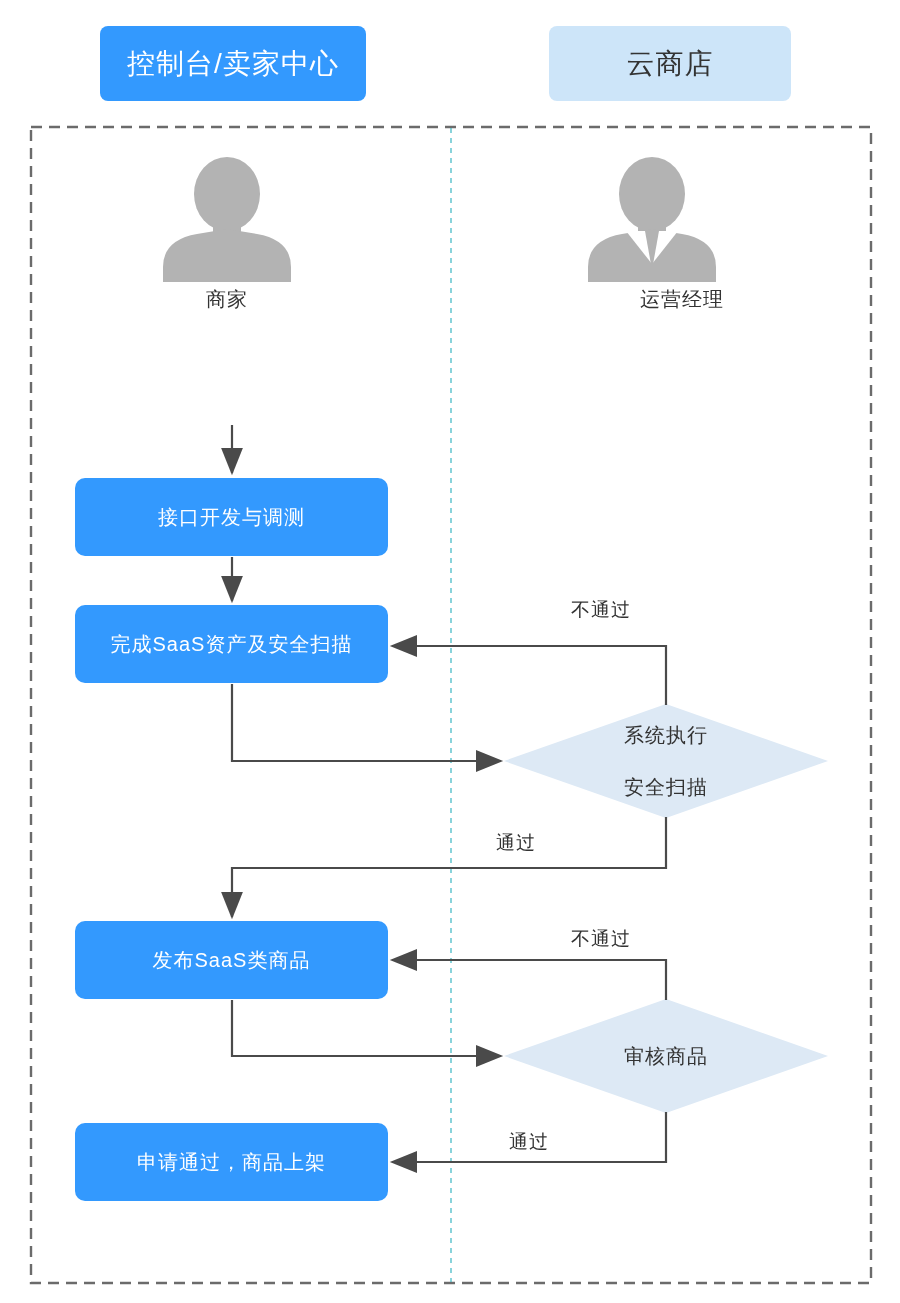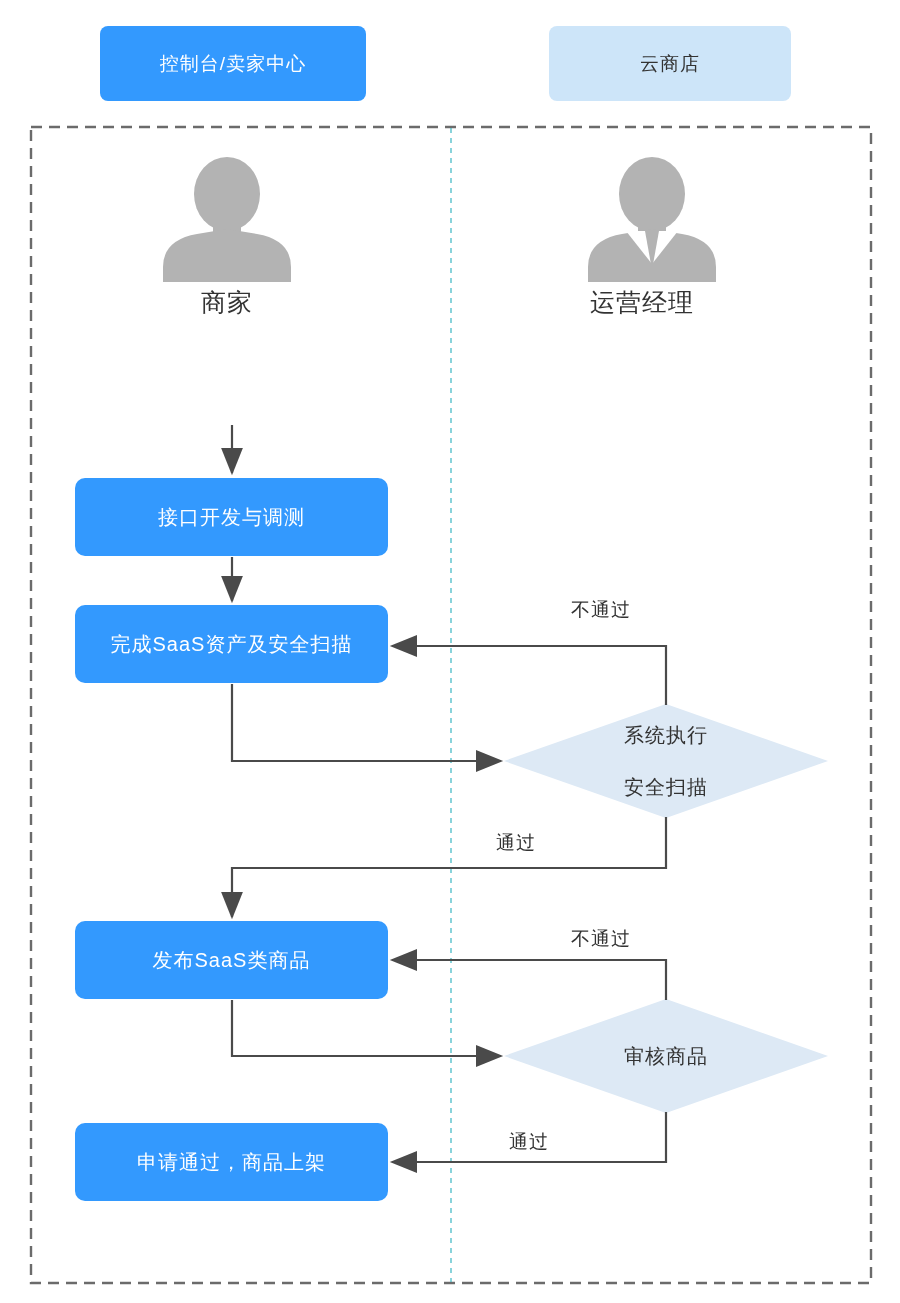"控制台/卖家中心" .lane-hdr { font-size: 19px -> 28px }
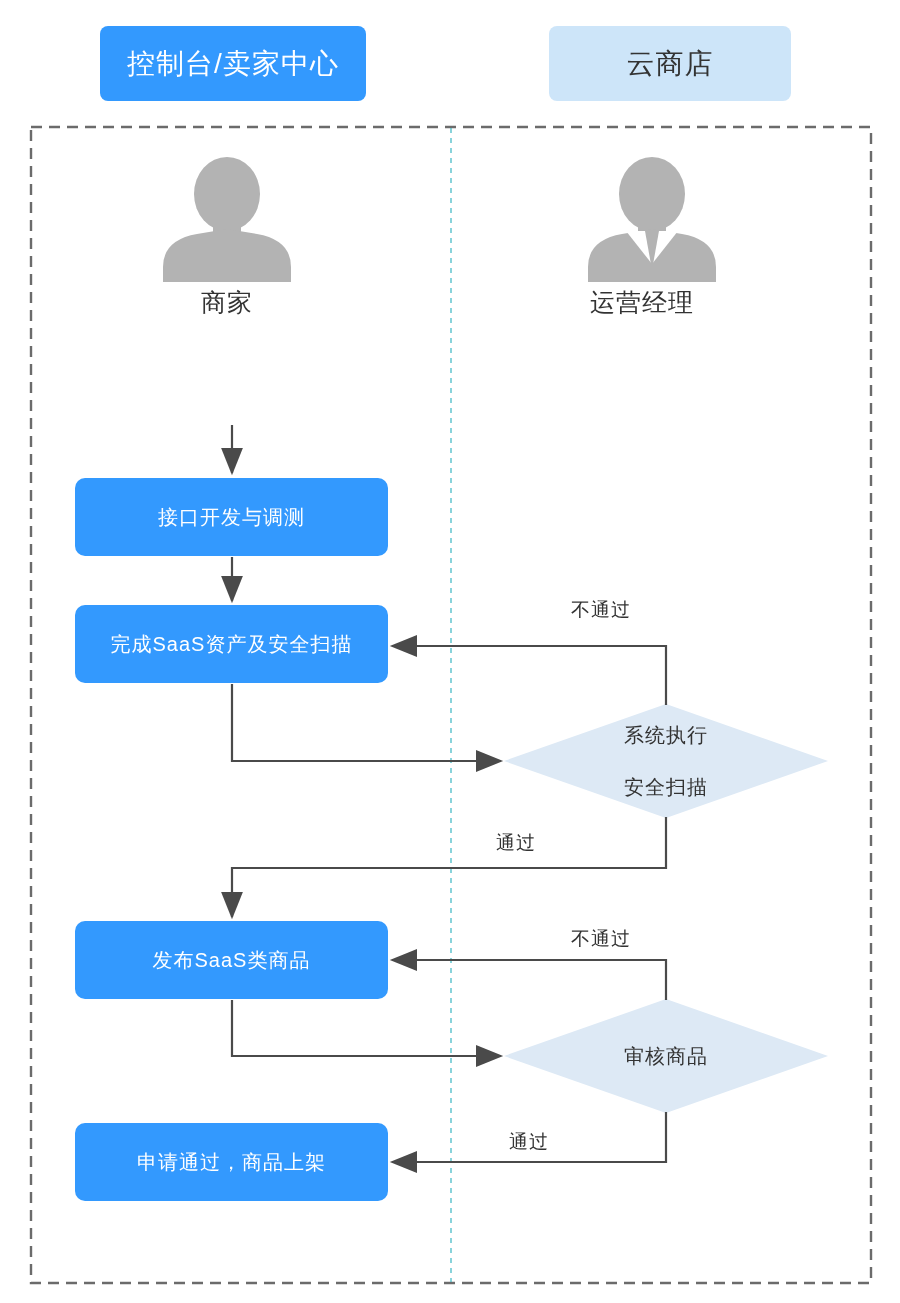"商家" .actor-label { font-size: 25px -> 20px }
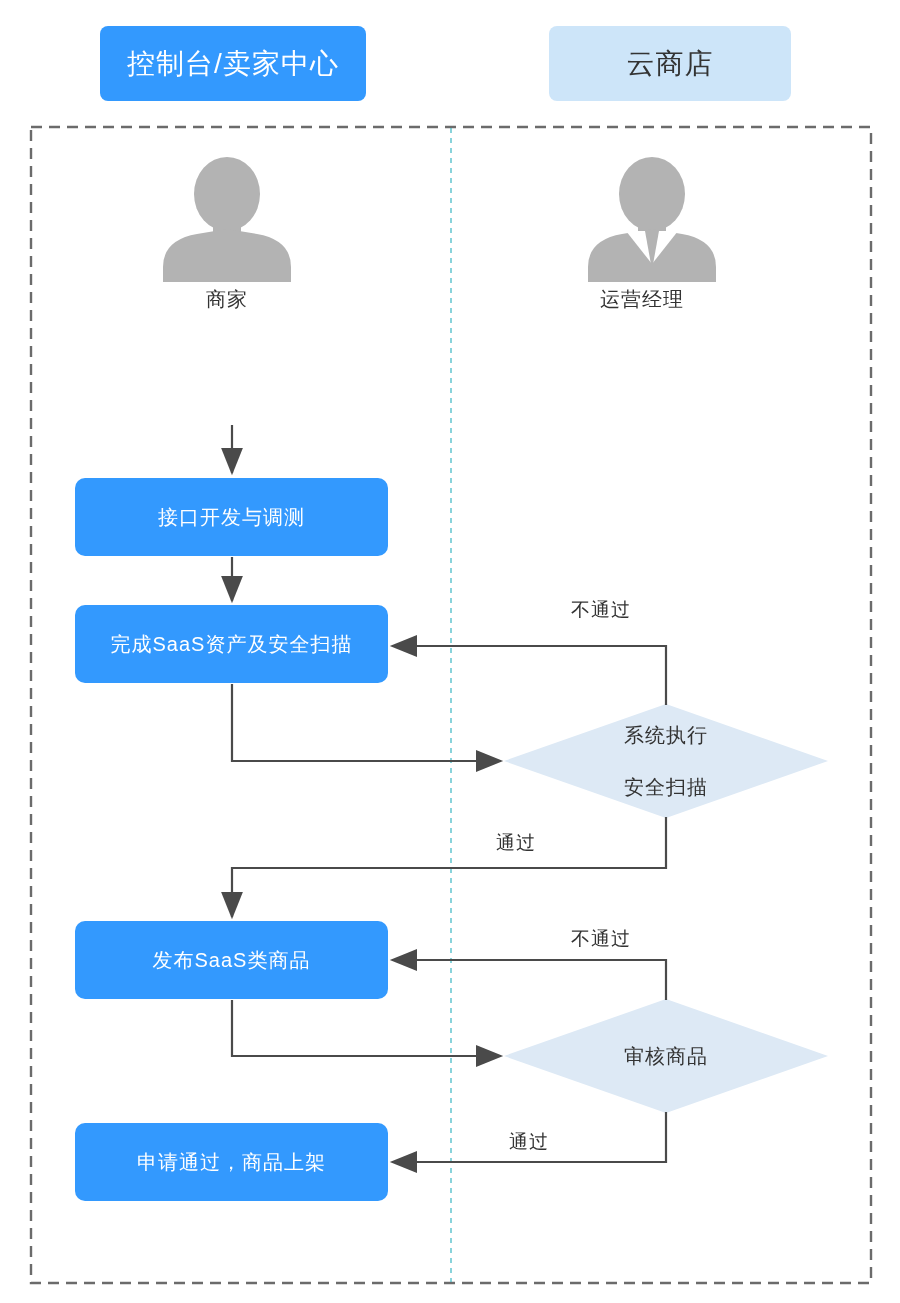"运营经理" .actor-label.manager { left: 532px -> 572px }
